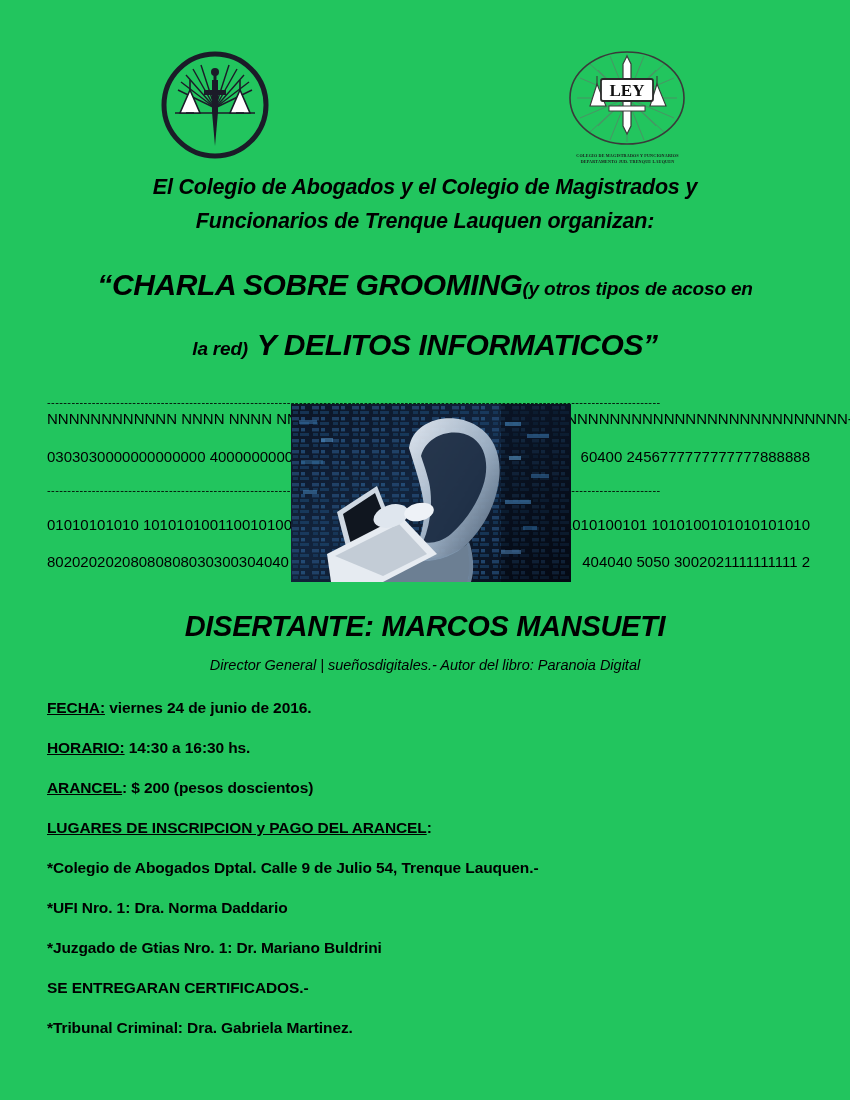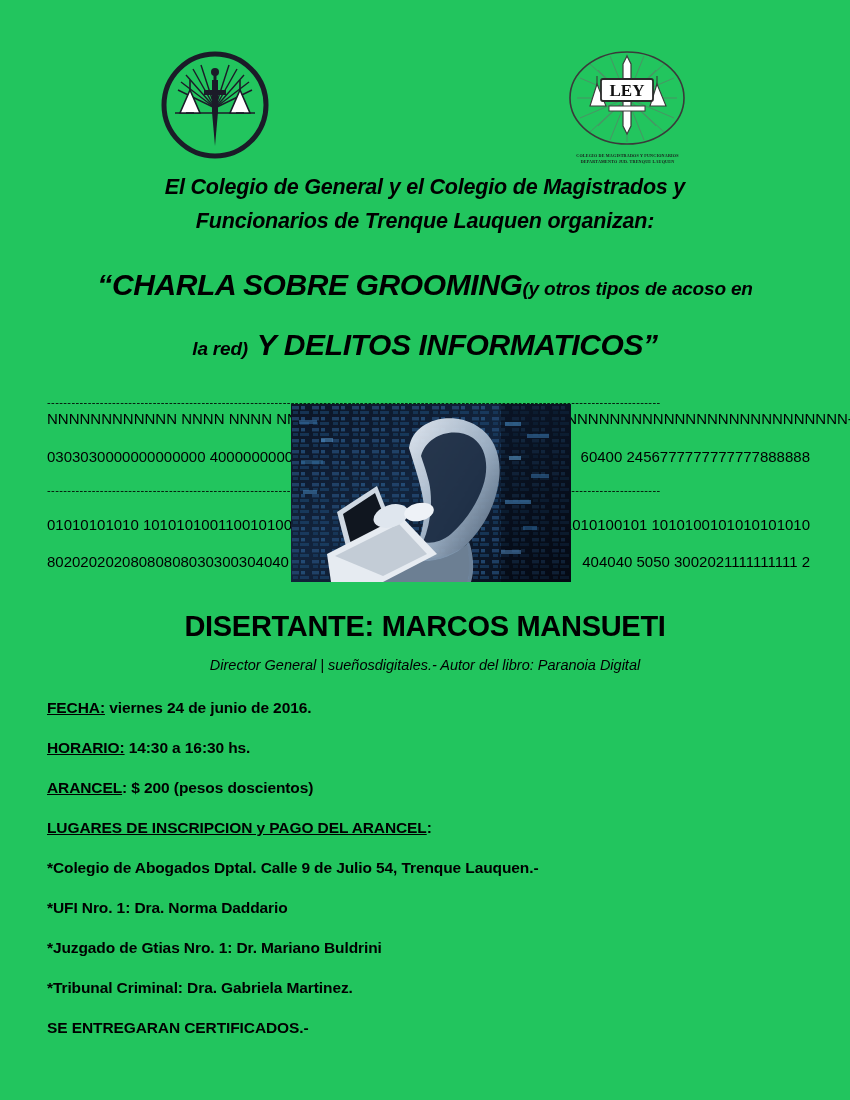"El Colegio de General y" div.org-title { text: General -> Abogados }
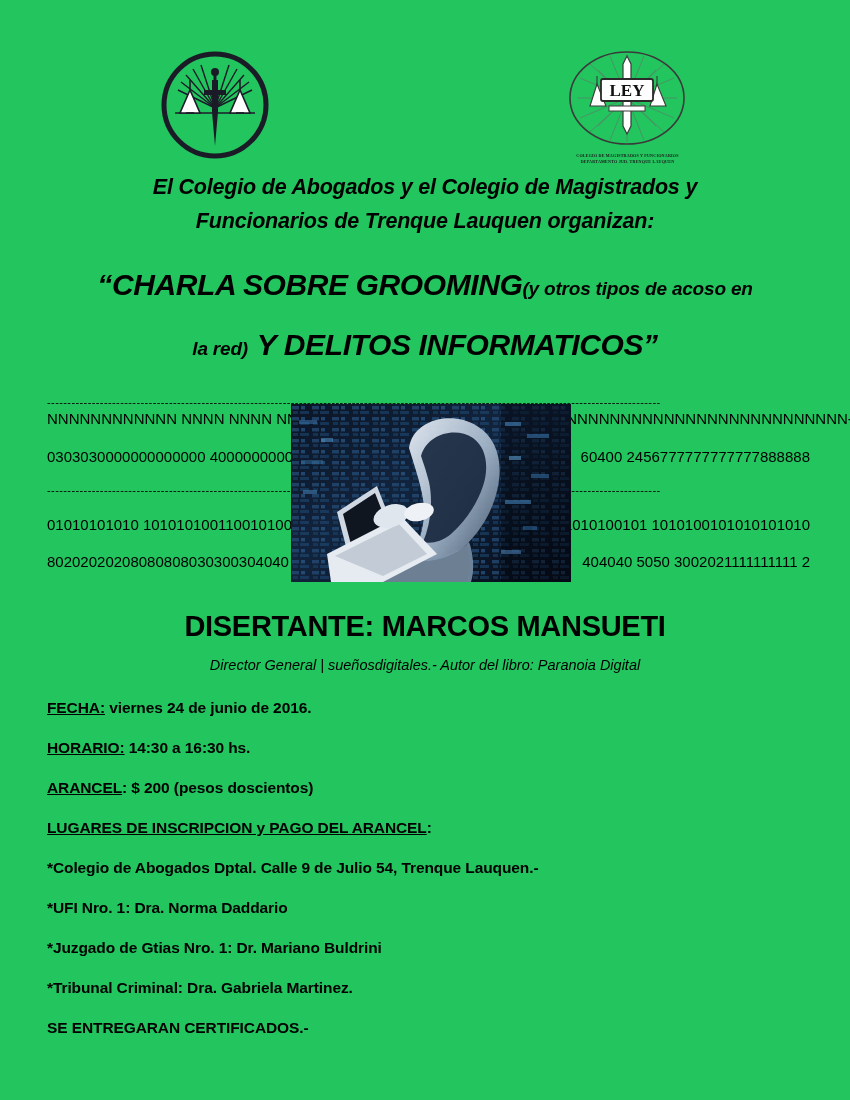"DISERTANTE: MARCOS MANSUETI" .speaker { font-style: none -> italic }
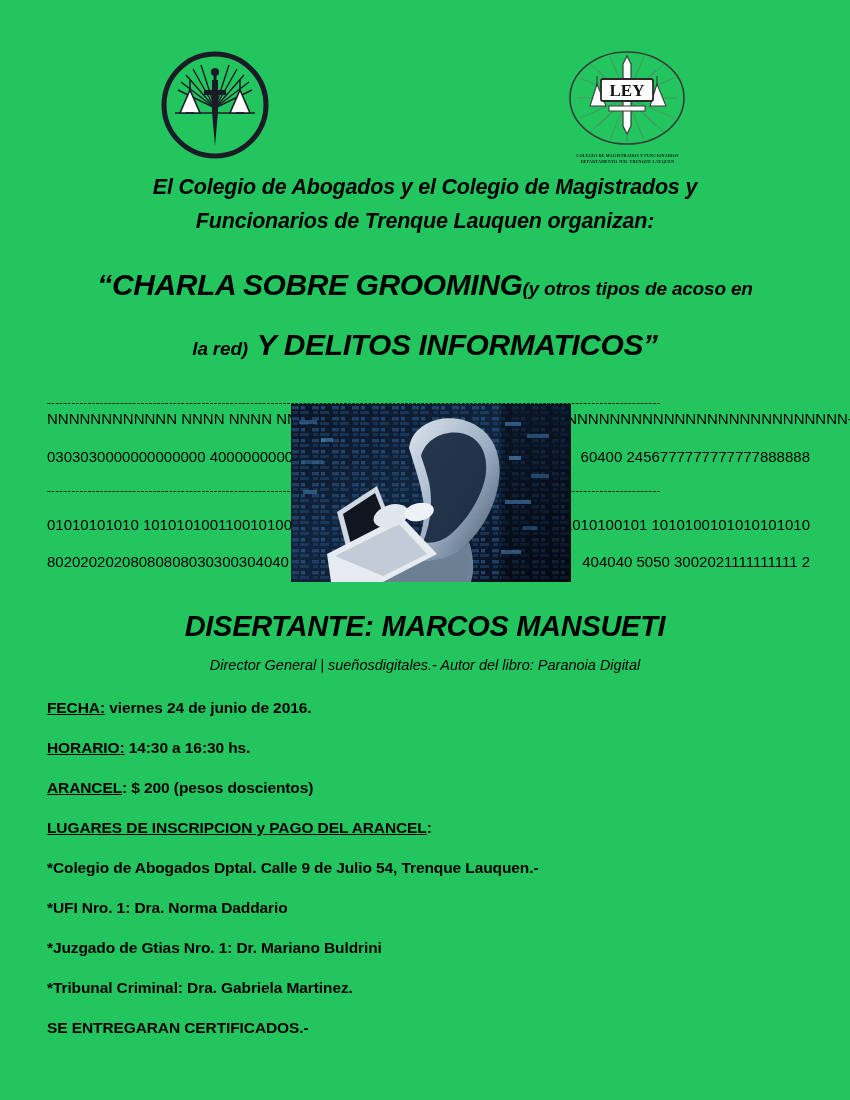"*Tribunal Criminal: Dra. Gabriela" div.list-line { order: before "SE ENTREGARAN CERTIFICADOS.-" -> after "SE ENTREGARAN CERTIFICADOS.-" }
